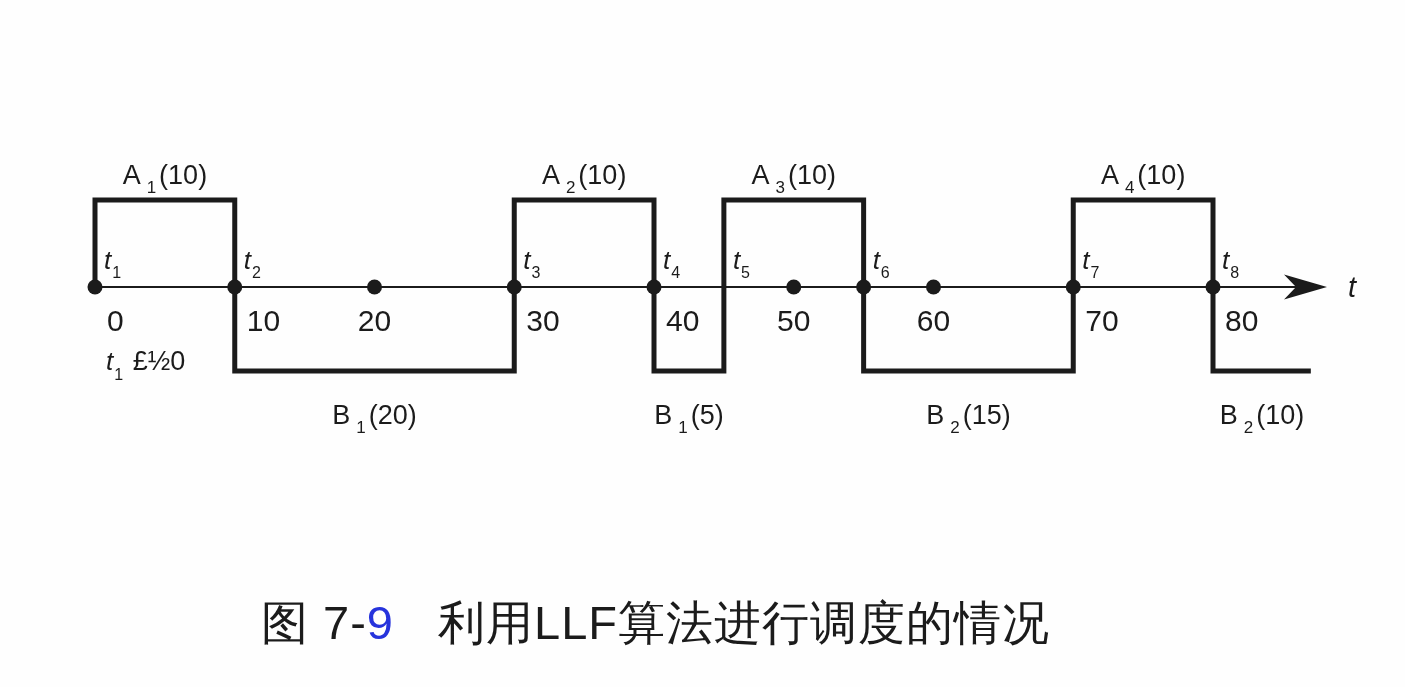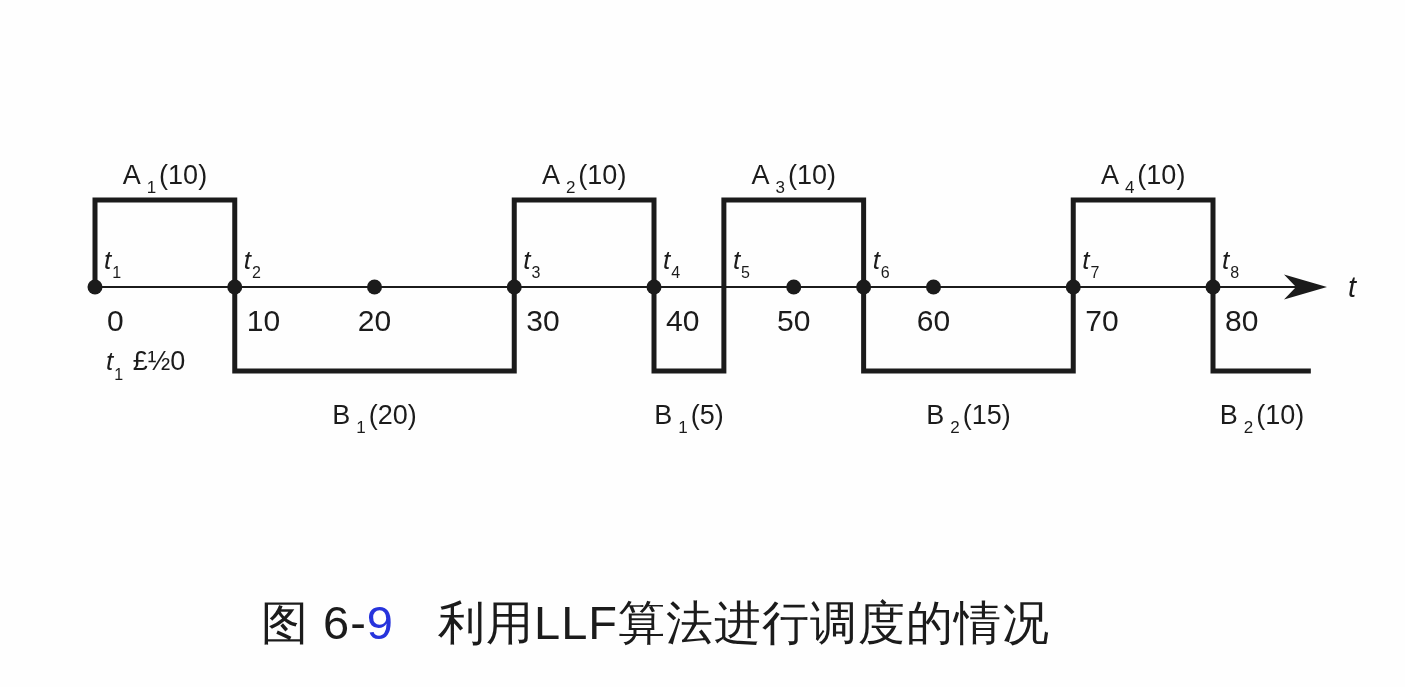"图 6-" span.cap-part { text: 6- -> 7- }
